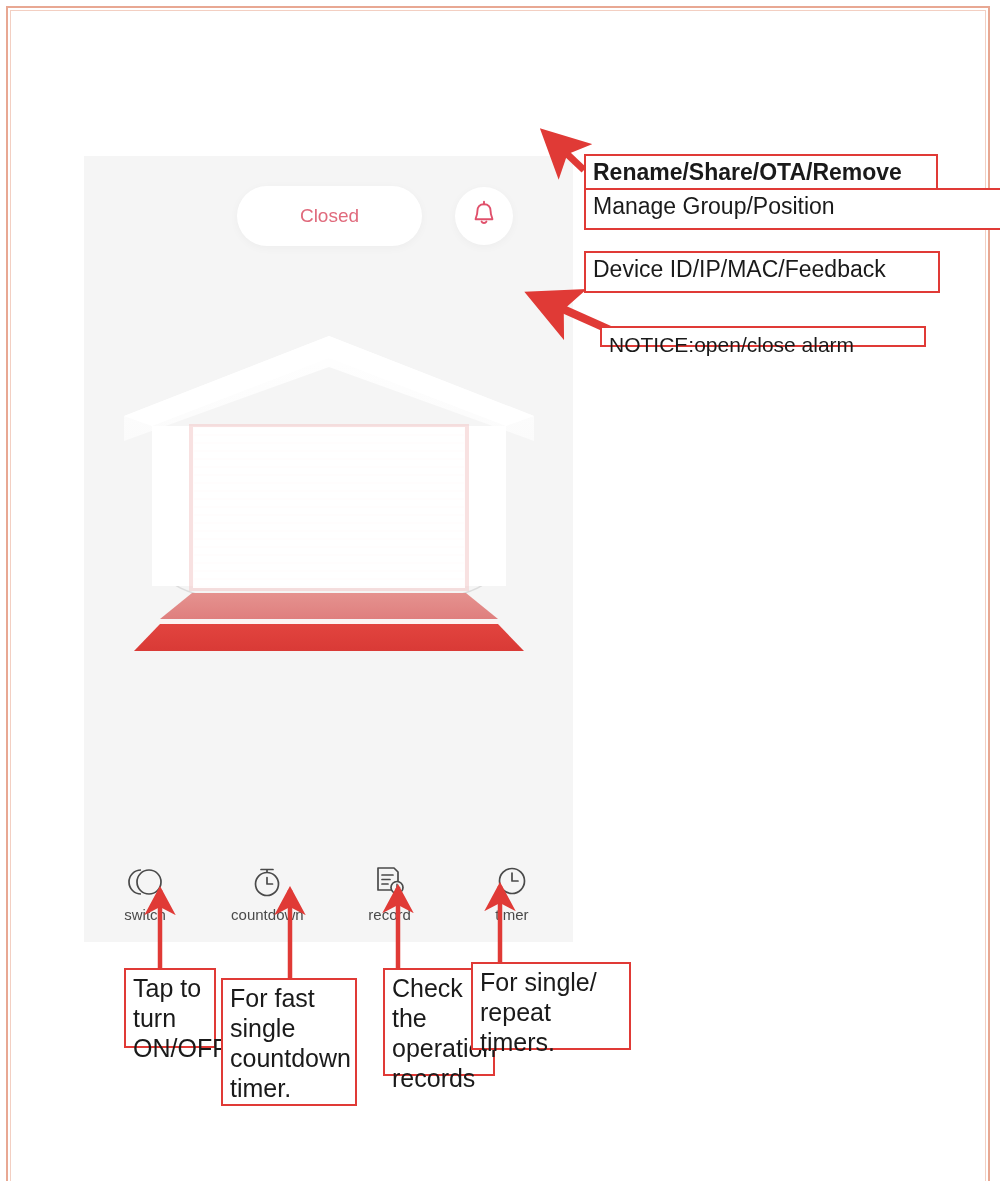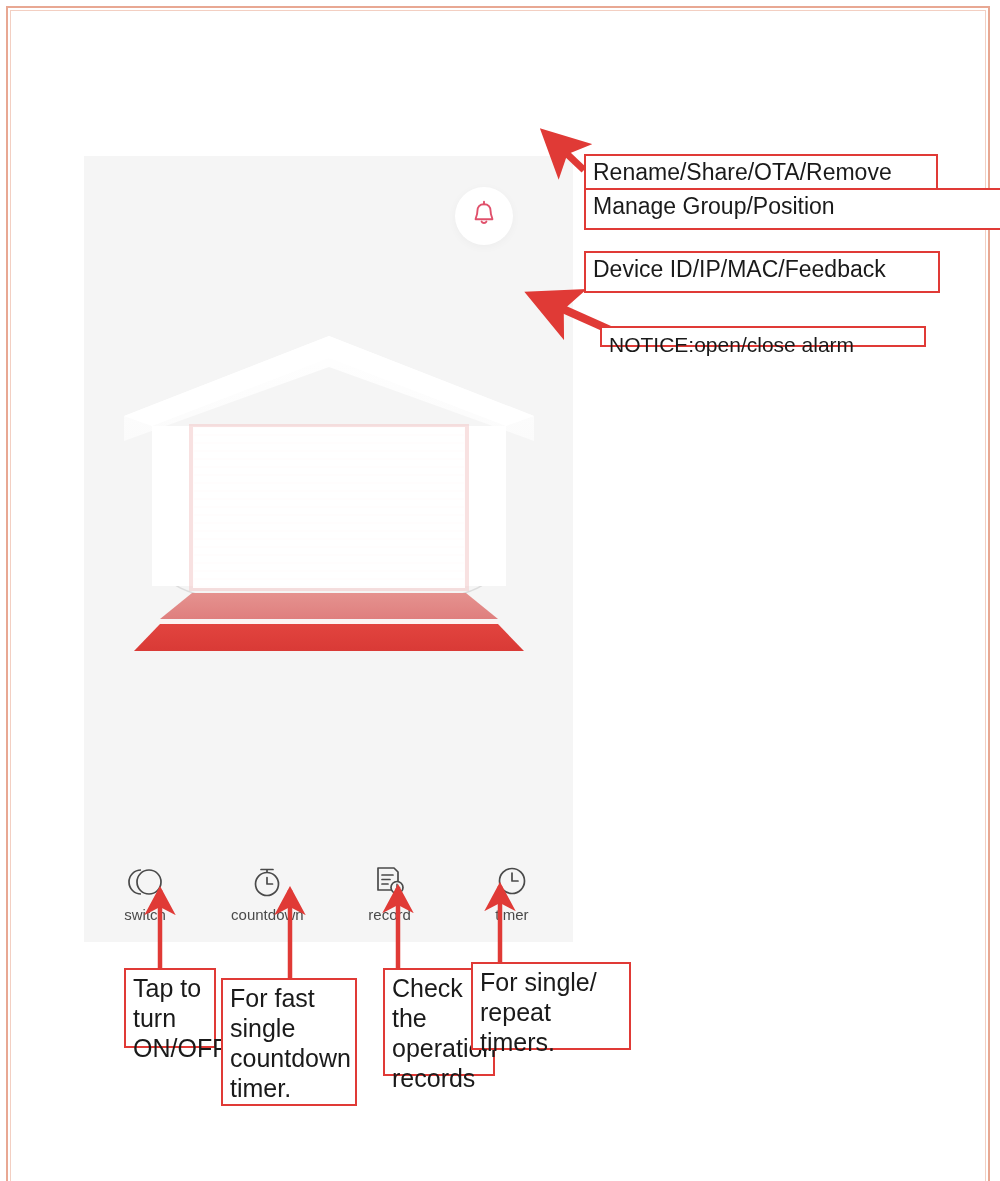"Rename/Share/OTA/Remove" div.anno { font-weight: none -> bold }
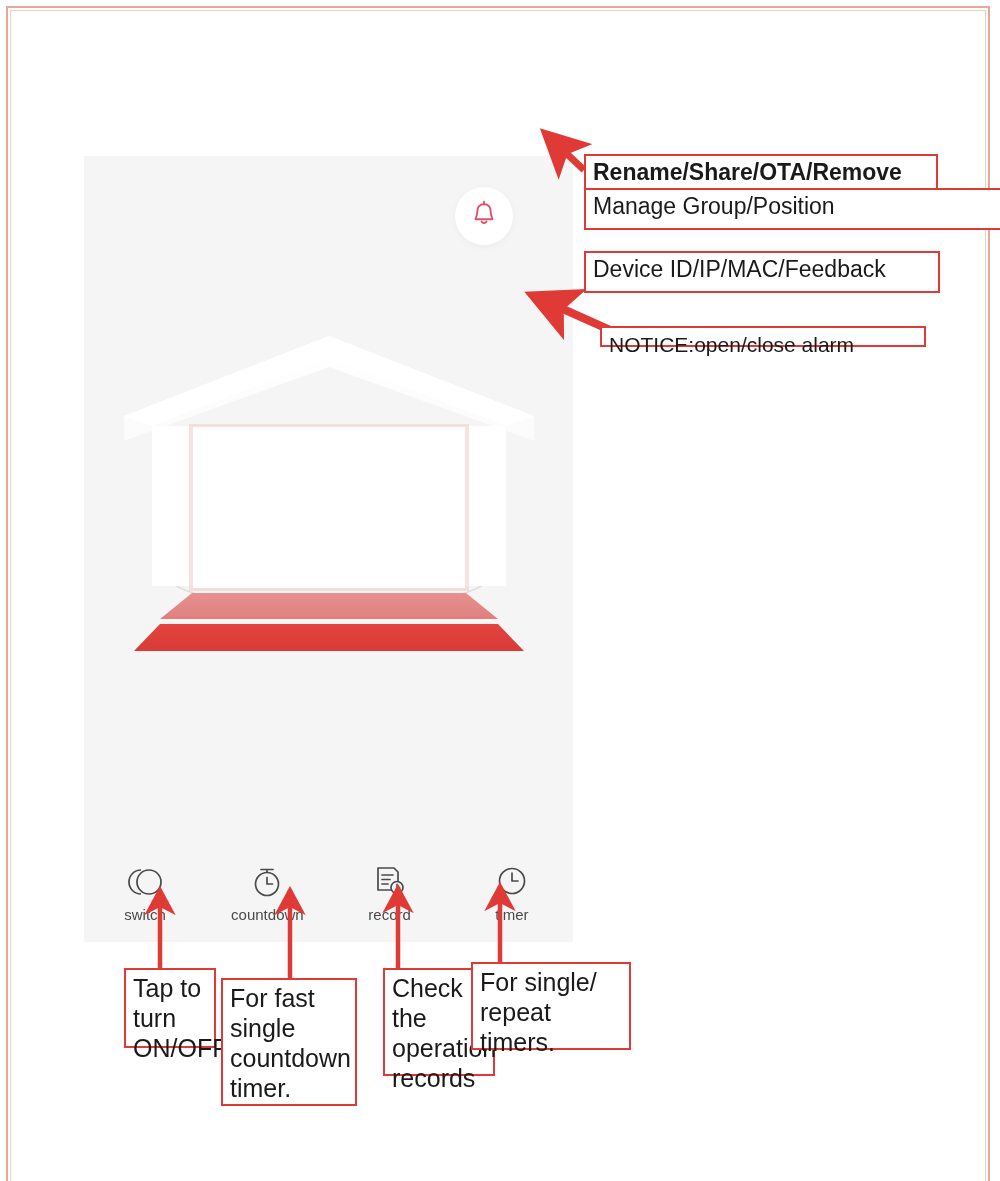"Closed" div { html: none -> <div> <span>Closed</span> </div> }
